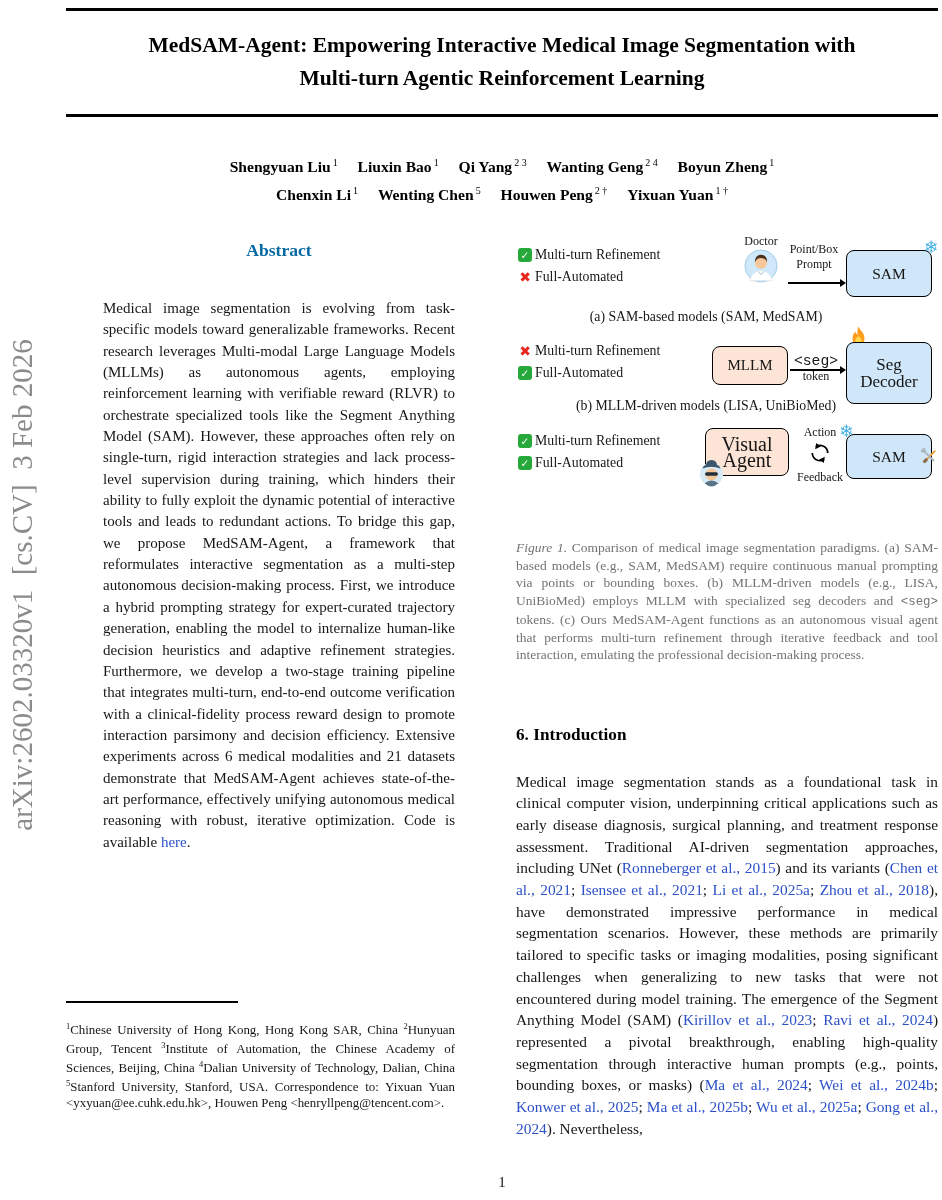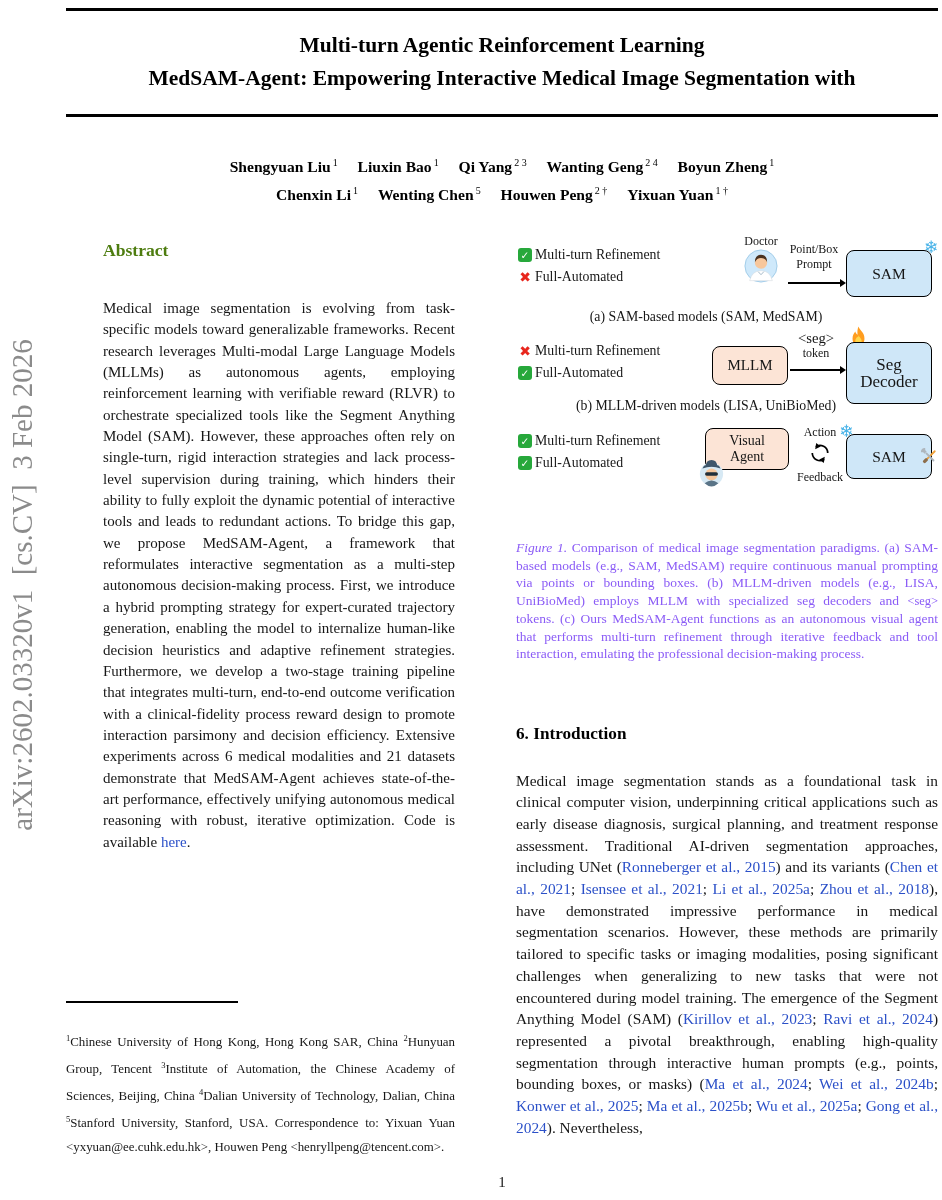"Multi-turn Agentic Reinforcement" div { order: before "MedSAM-Agent: Empowering Interactive" -> after "MedSAM-Agent: Empowering Interactive" }
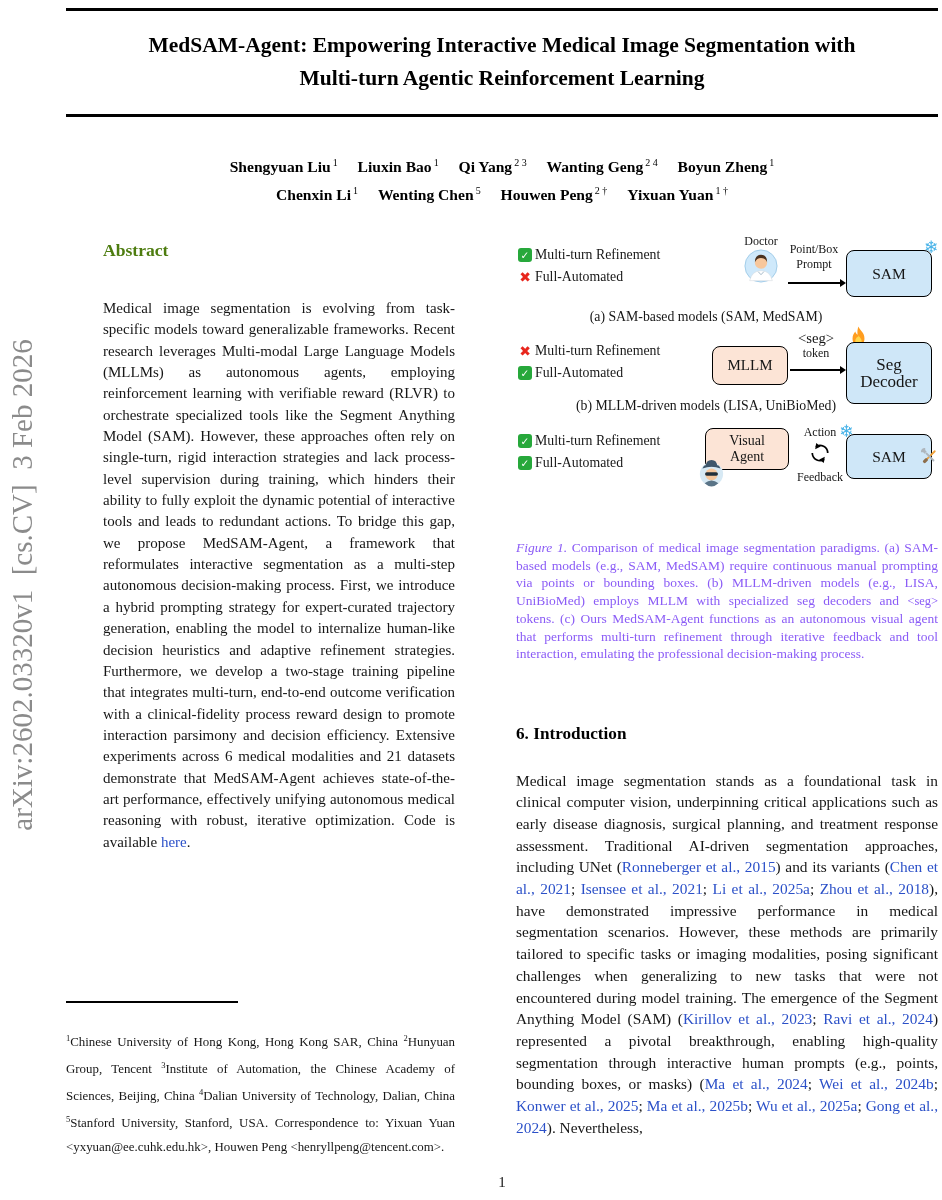"Abstract" #abstract-heading { color: #4d7c0f -> #0369a1; text-align: none -> center }
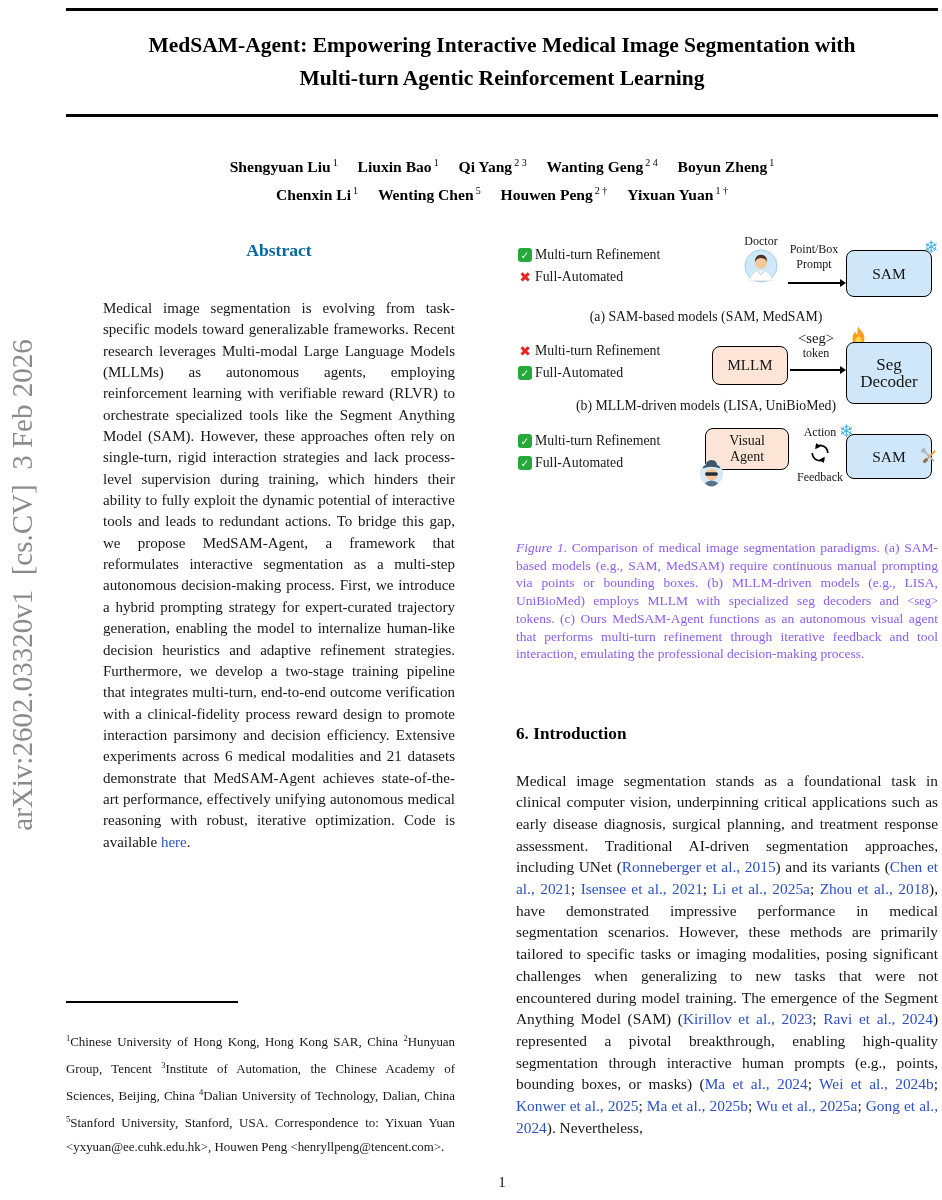"<seg>" .mono { font-family: Liberation Serif, serif -> Liberation Mono, monospace; margin-top: none -> 23px }
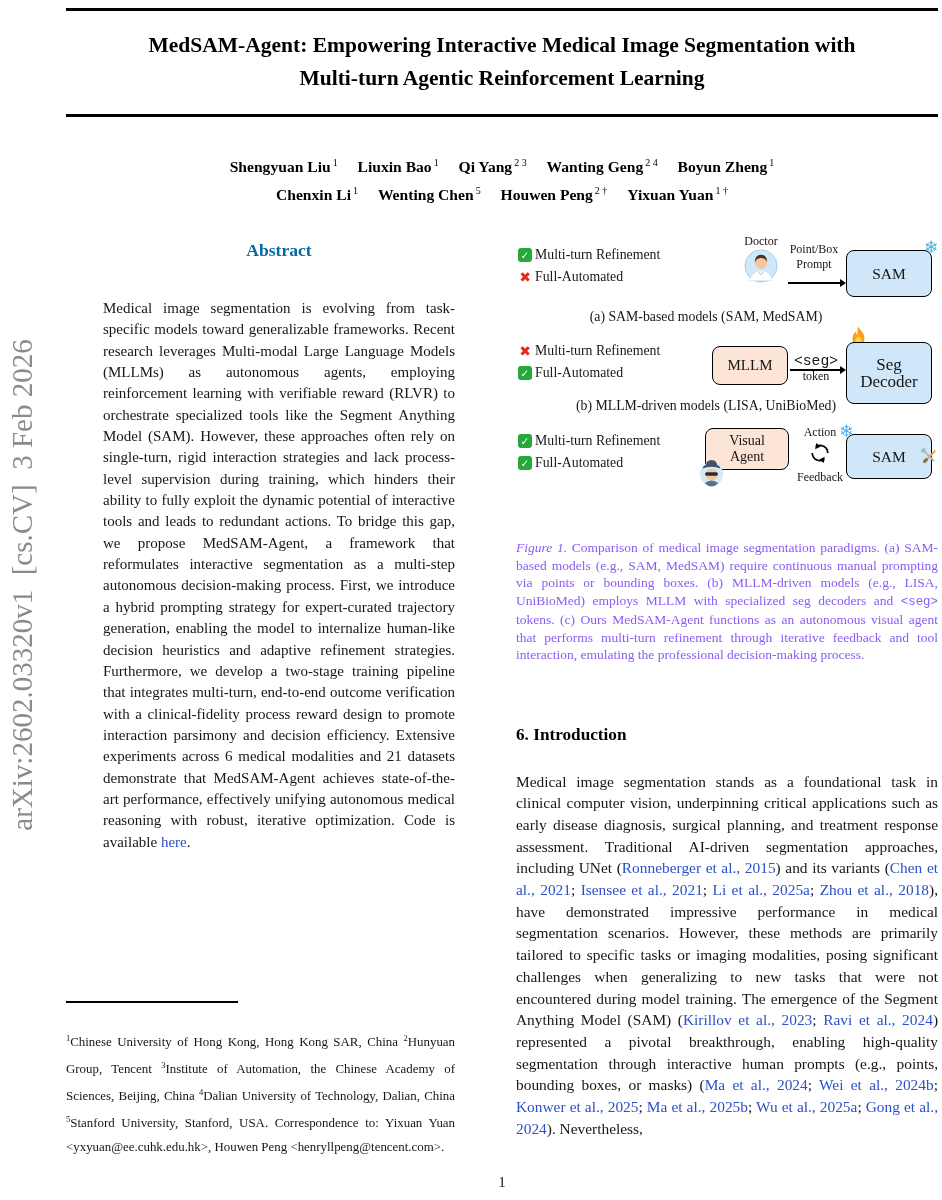"Visual" div.fig-box { font-size: 14px -> 20px; height: 42px -> 48px }
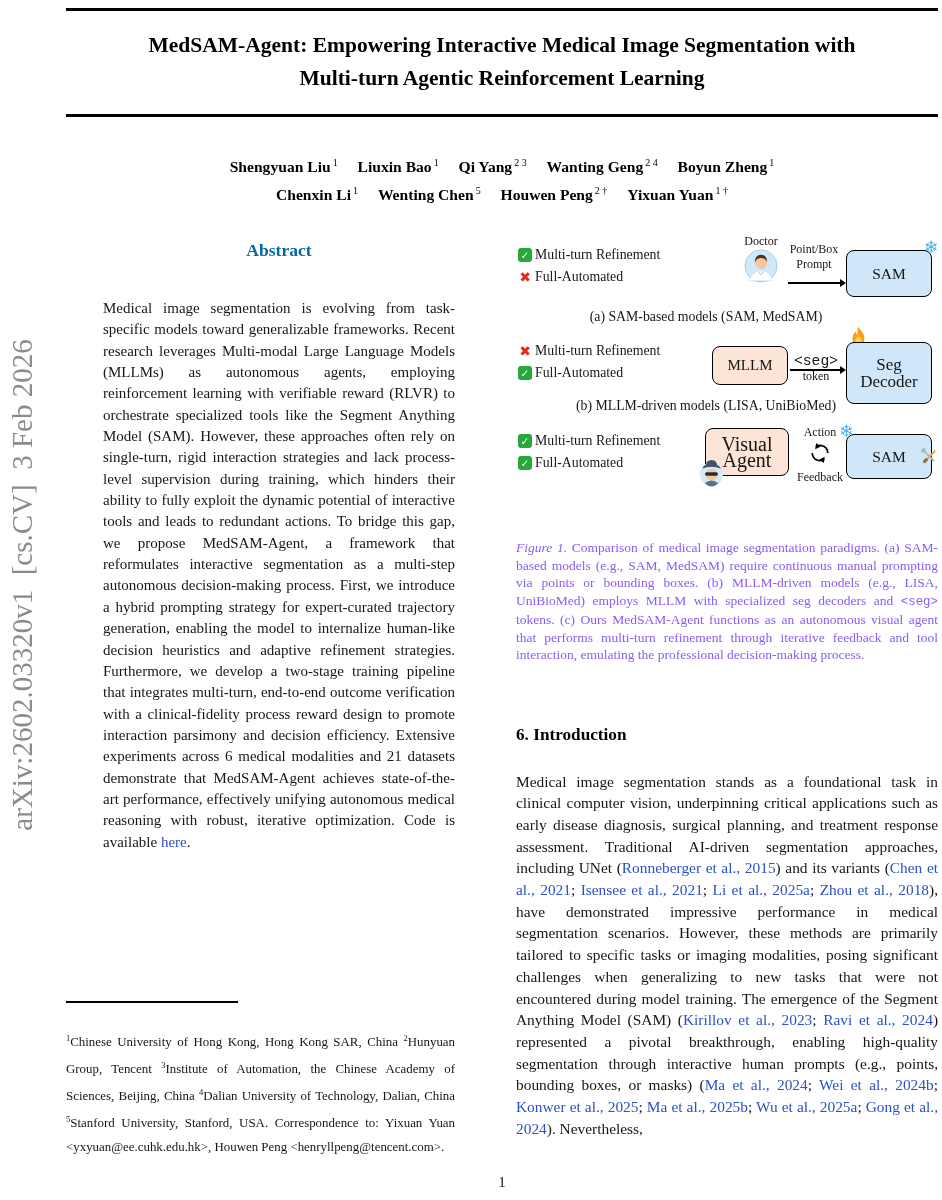"Figure 1. Comparison of medical" #fig-caption { color: #8b5cf6 -> #737373 }
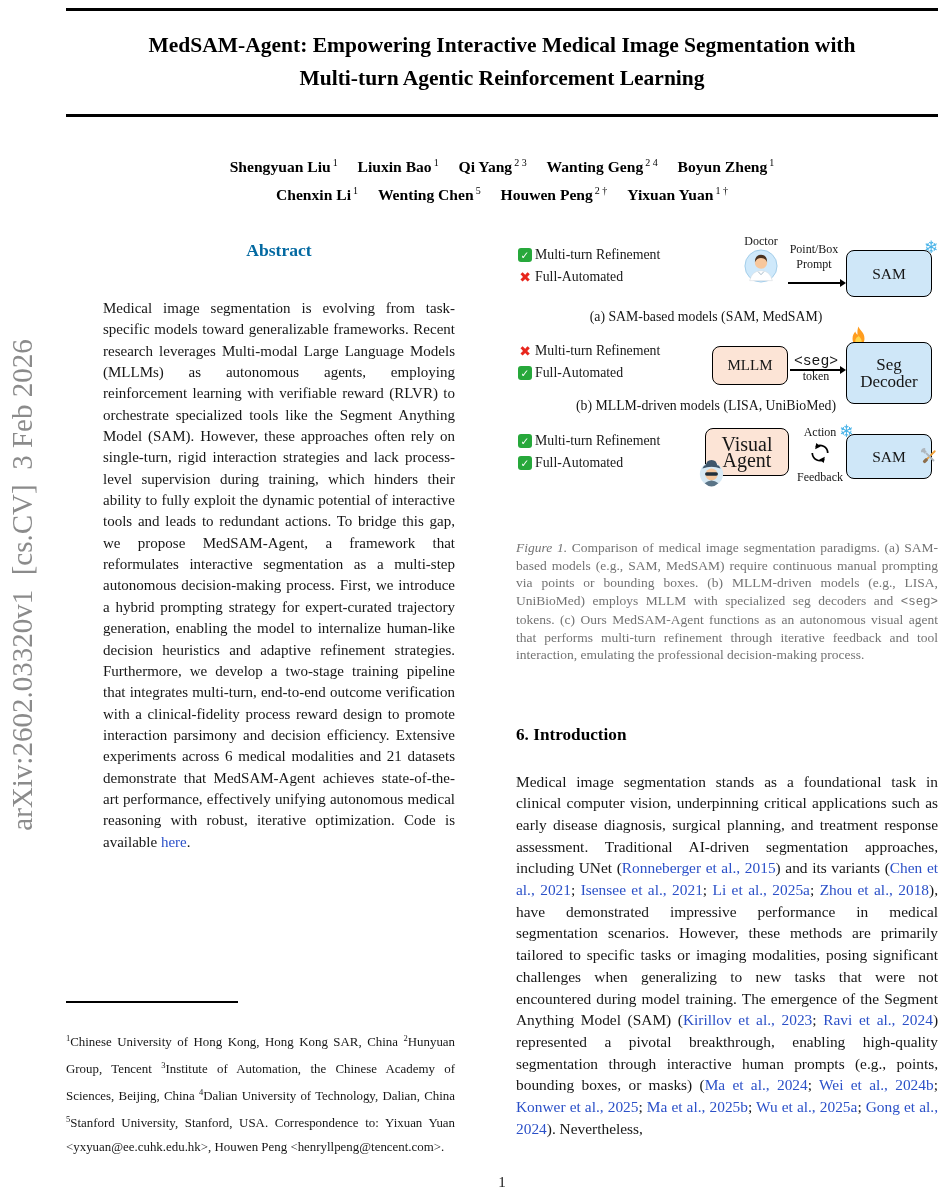"1Chinese University of Hong Kong," #footnote-text { line-height: 23px -> 15px; margin-top: 24px -> 16px }
